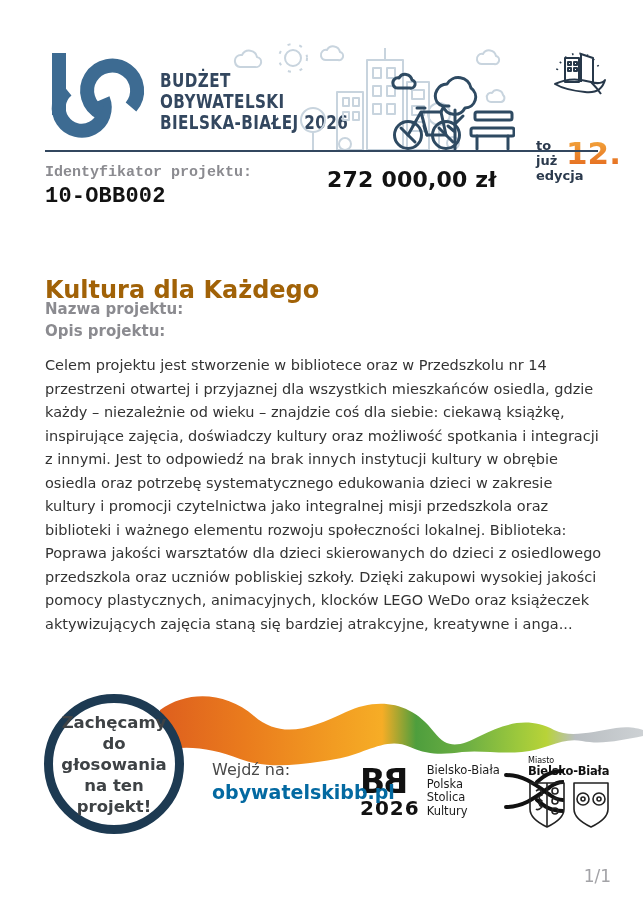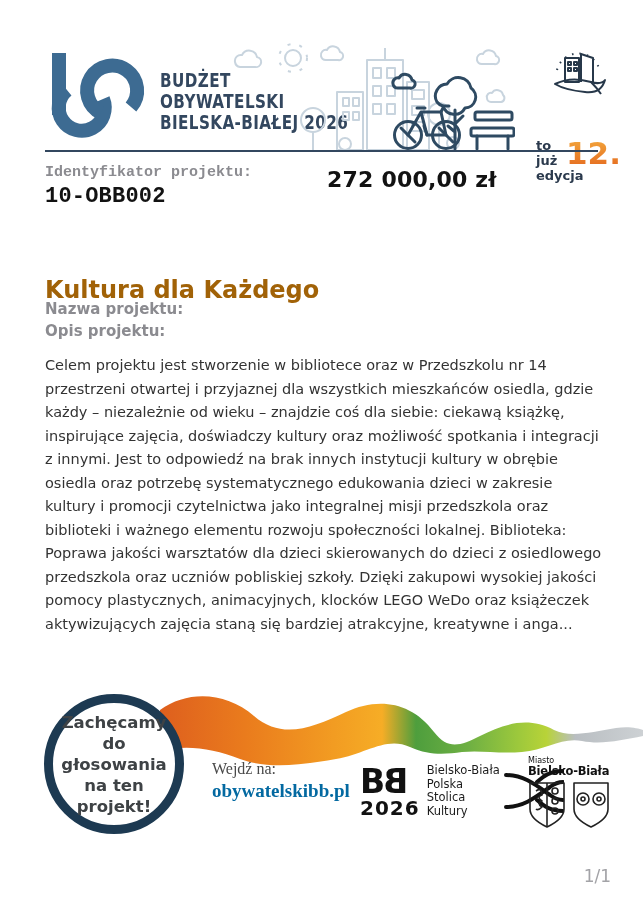"Wejdź na:" .visit { font-family: Liberation Serif, serif -> none }
